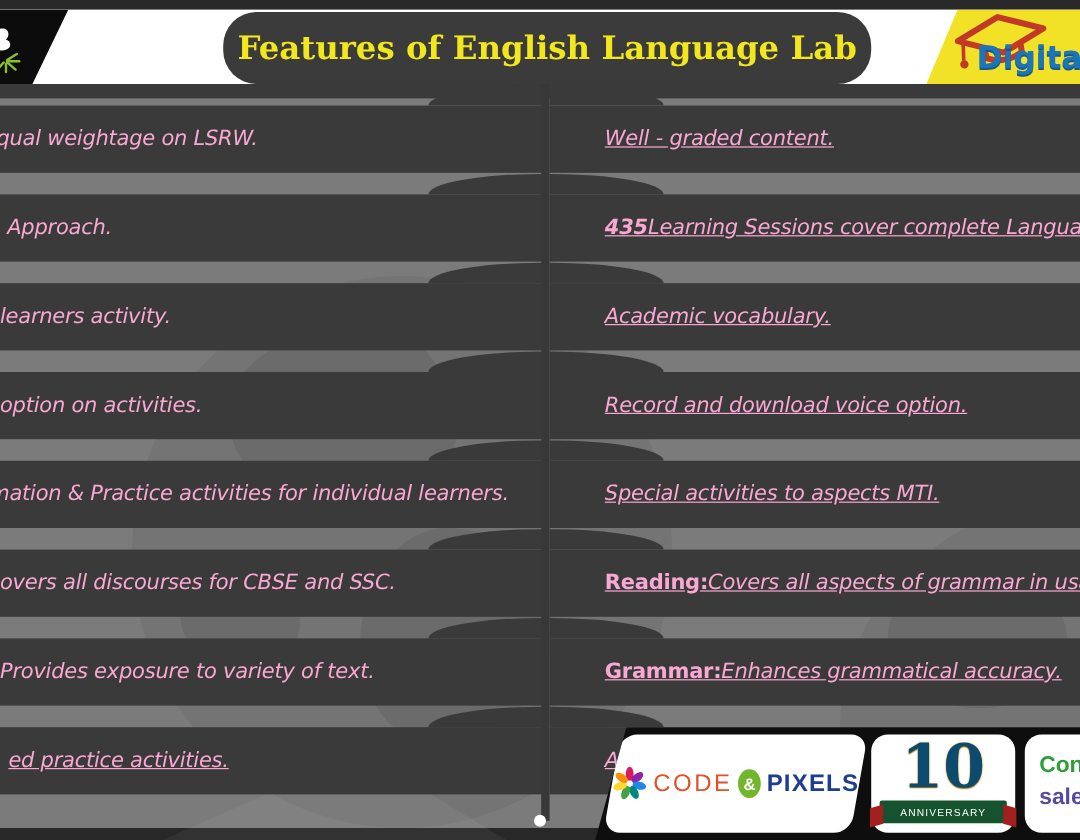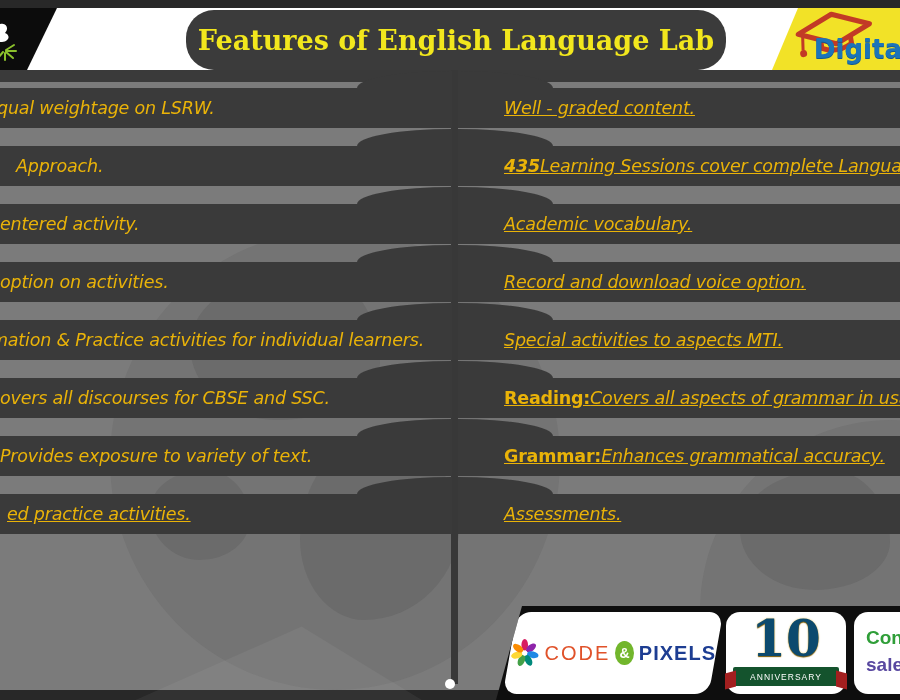"qual weightage on LSRW." .bar { color: #eab308 -> #f9a8d4; height: 40px -> 56px }
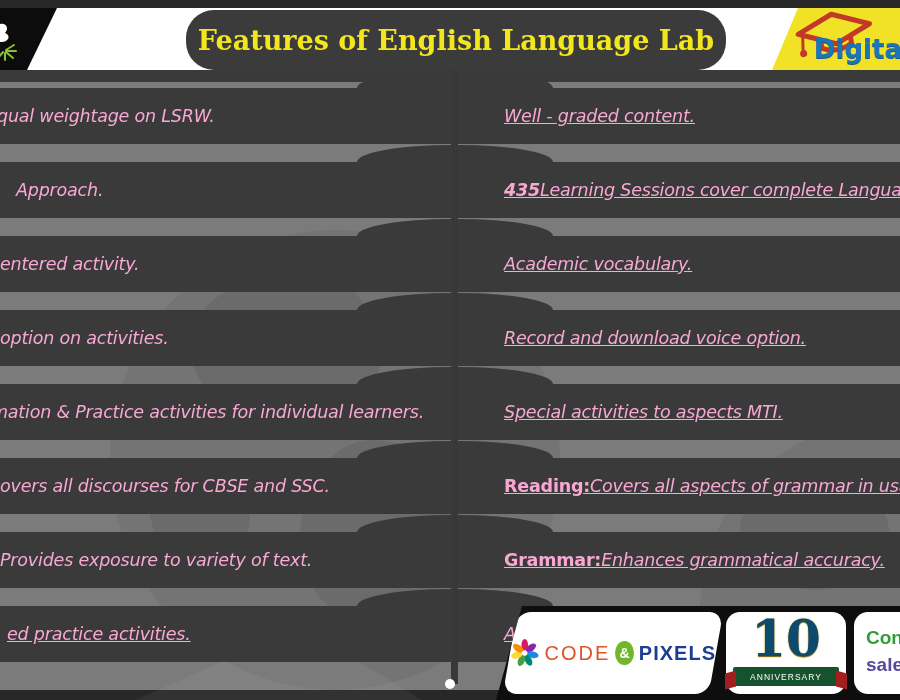"Approach." .col-left .bar:nth-child(2) .bar-text { margin-left: 16px -> 6px }
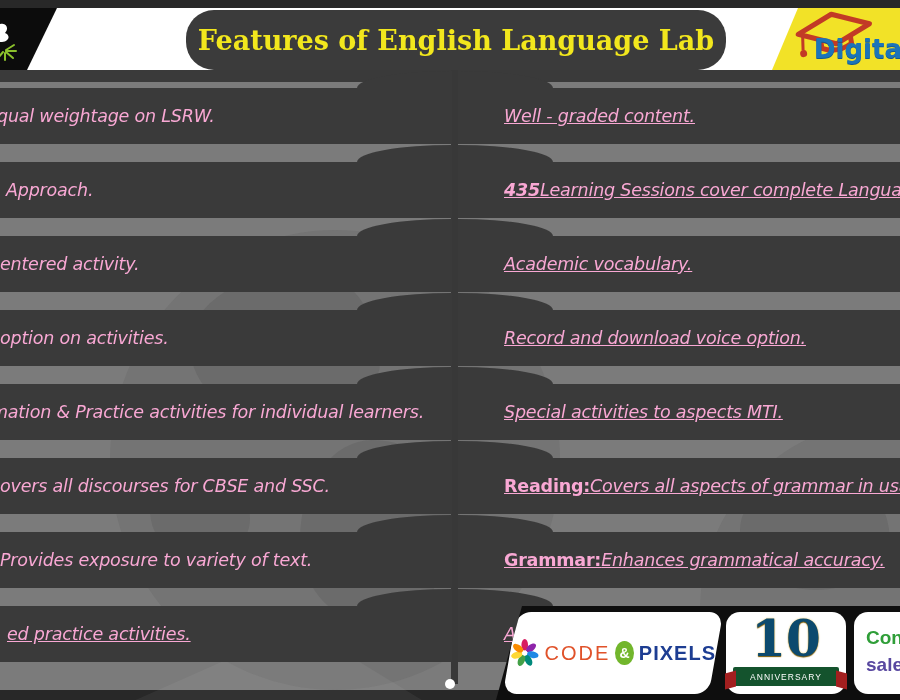"entered activity." span.bar-text { text: entered -> learners }
